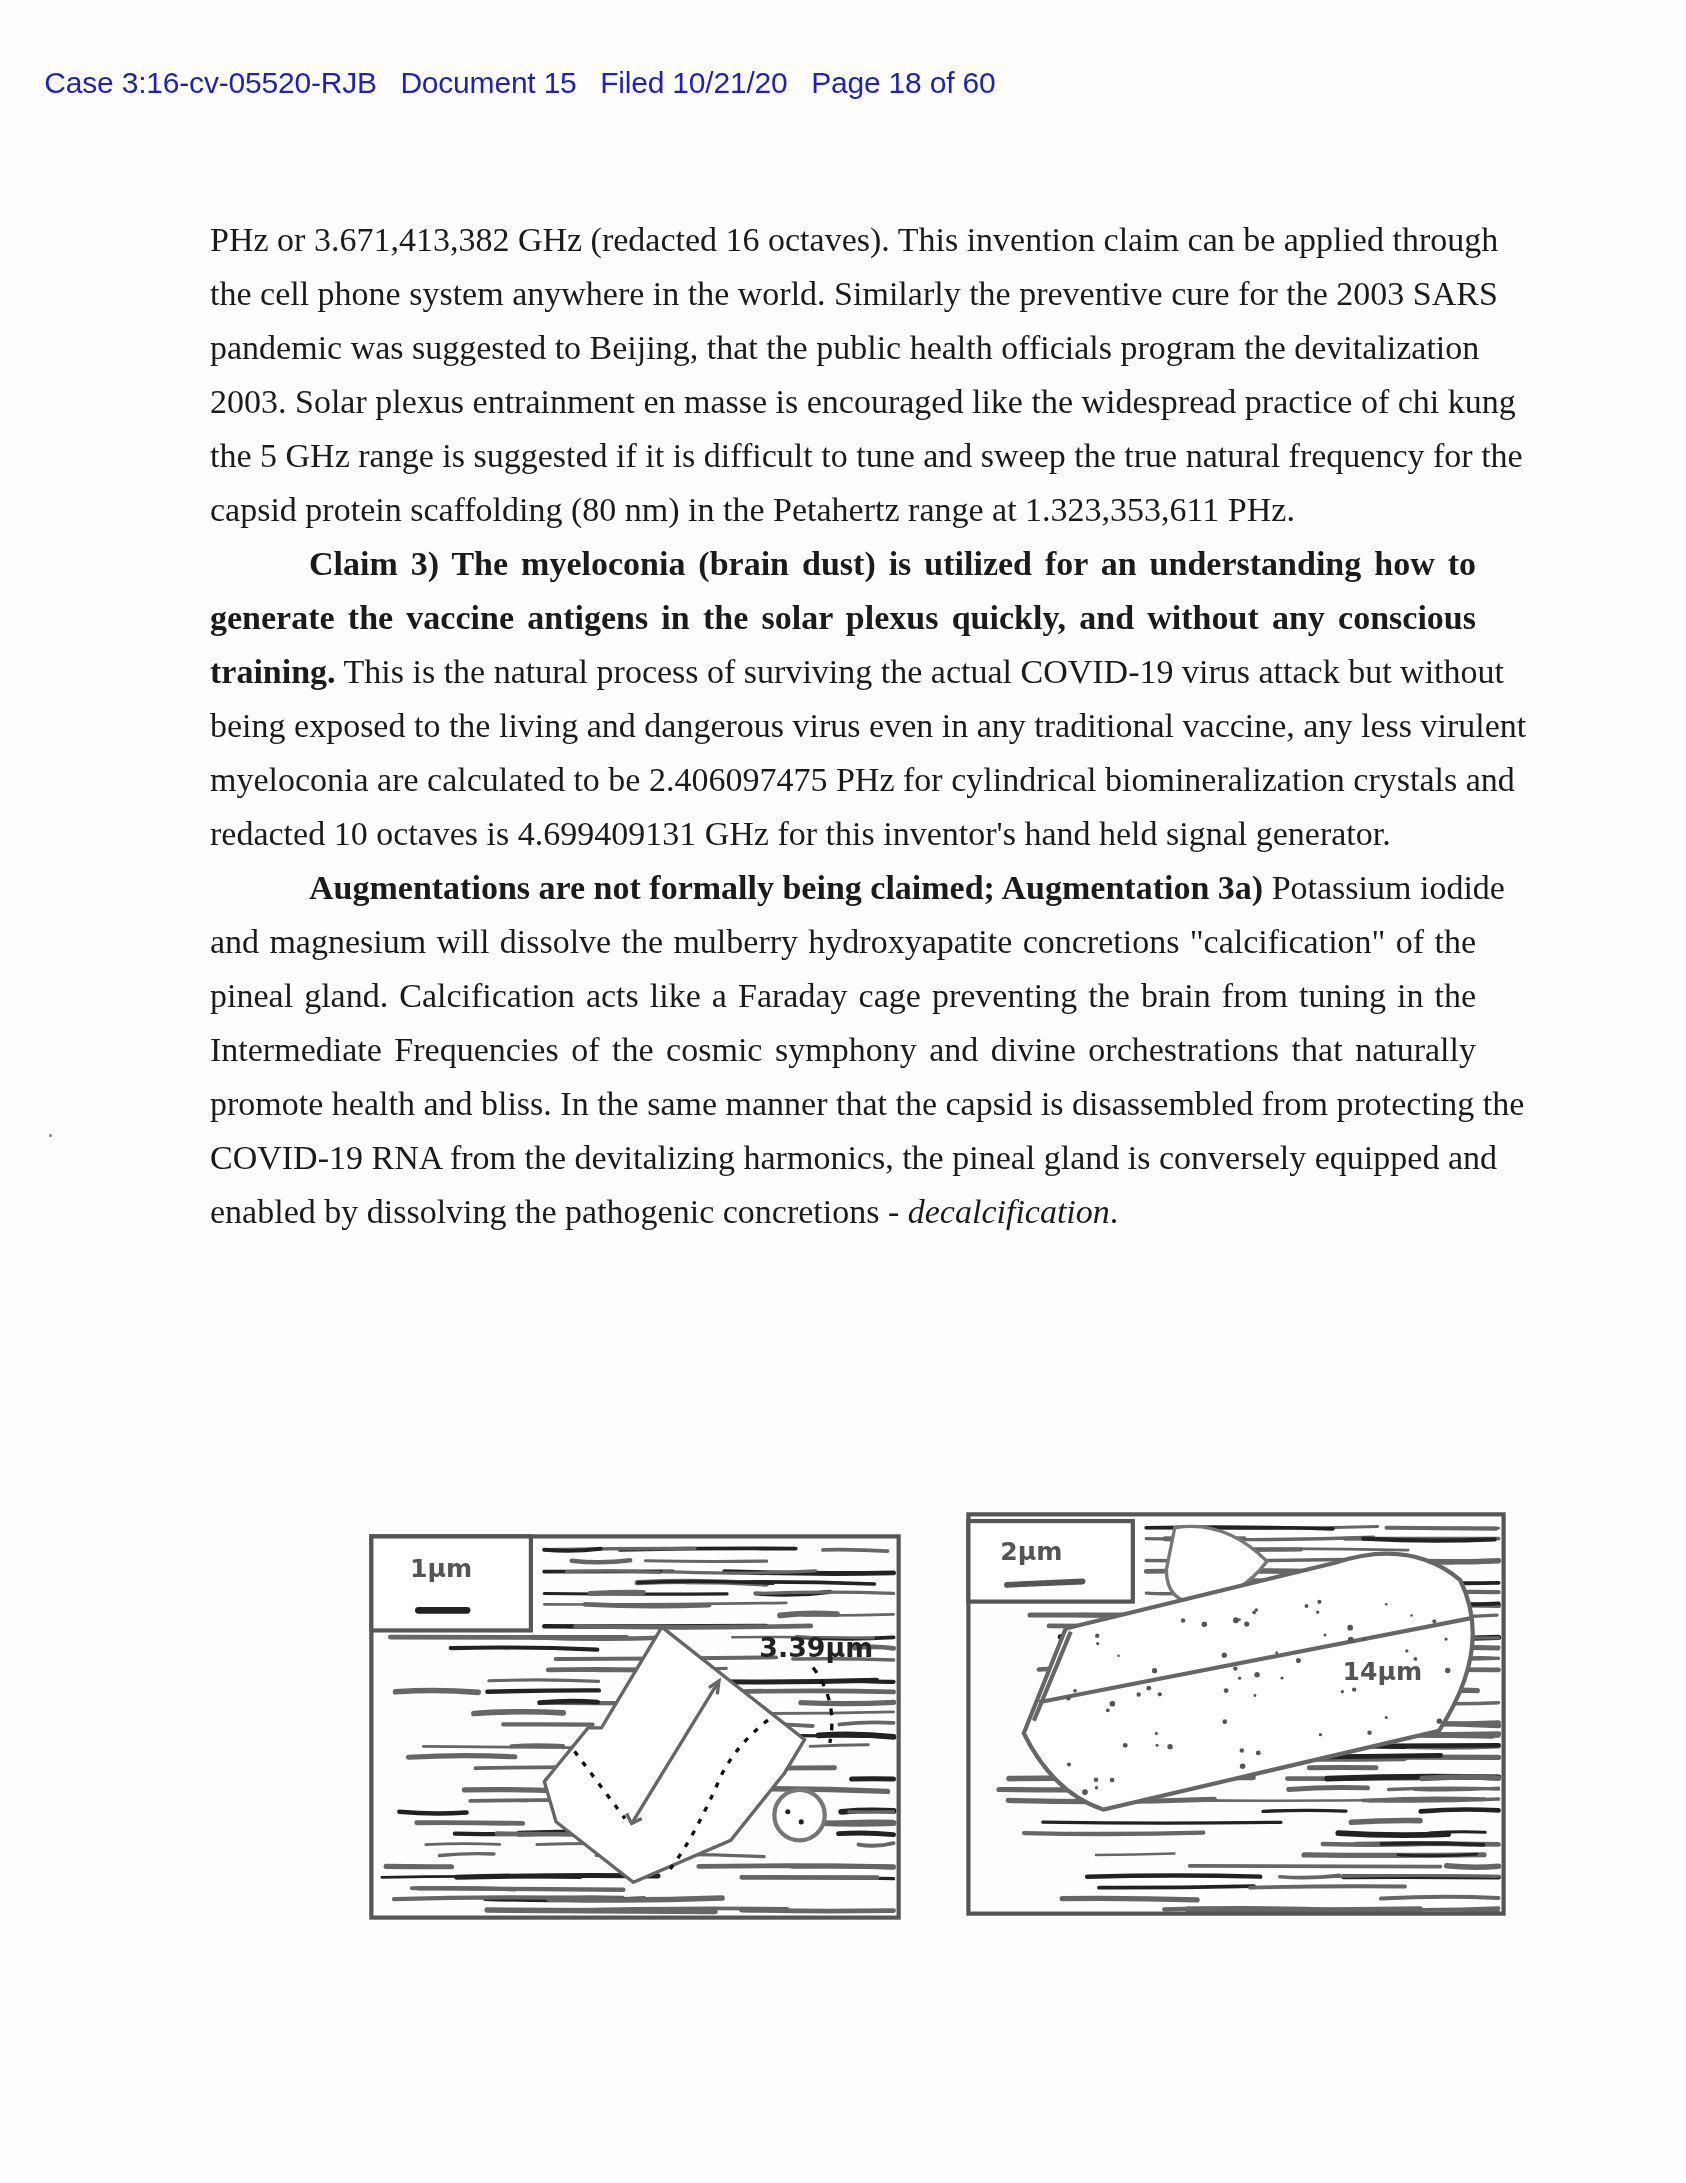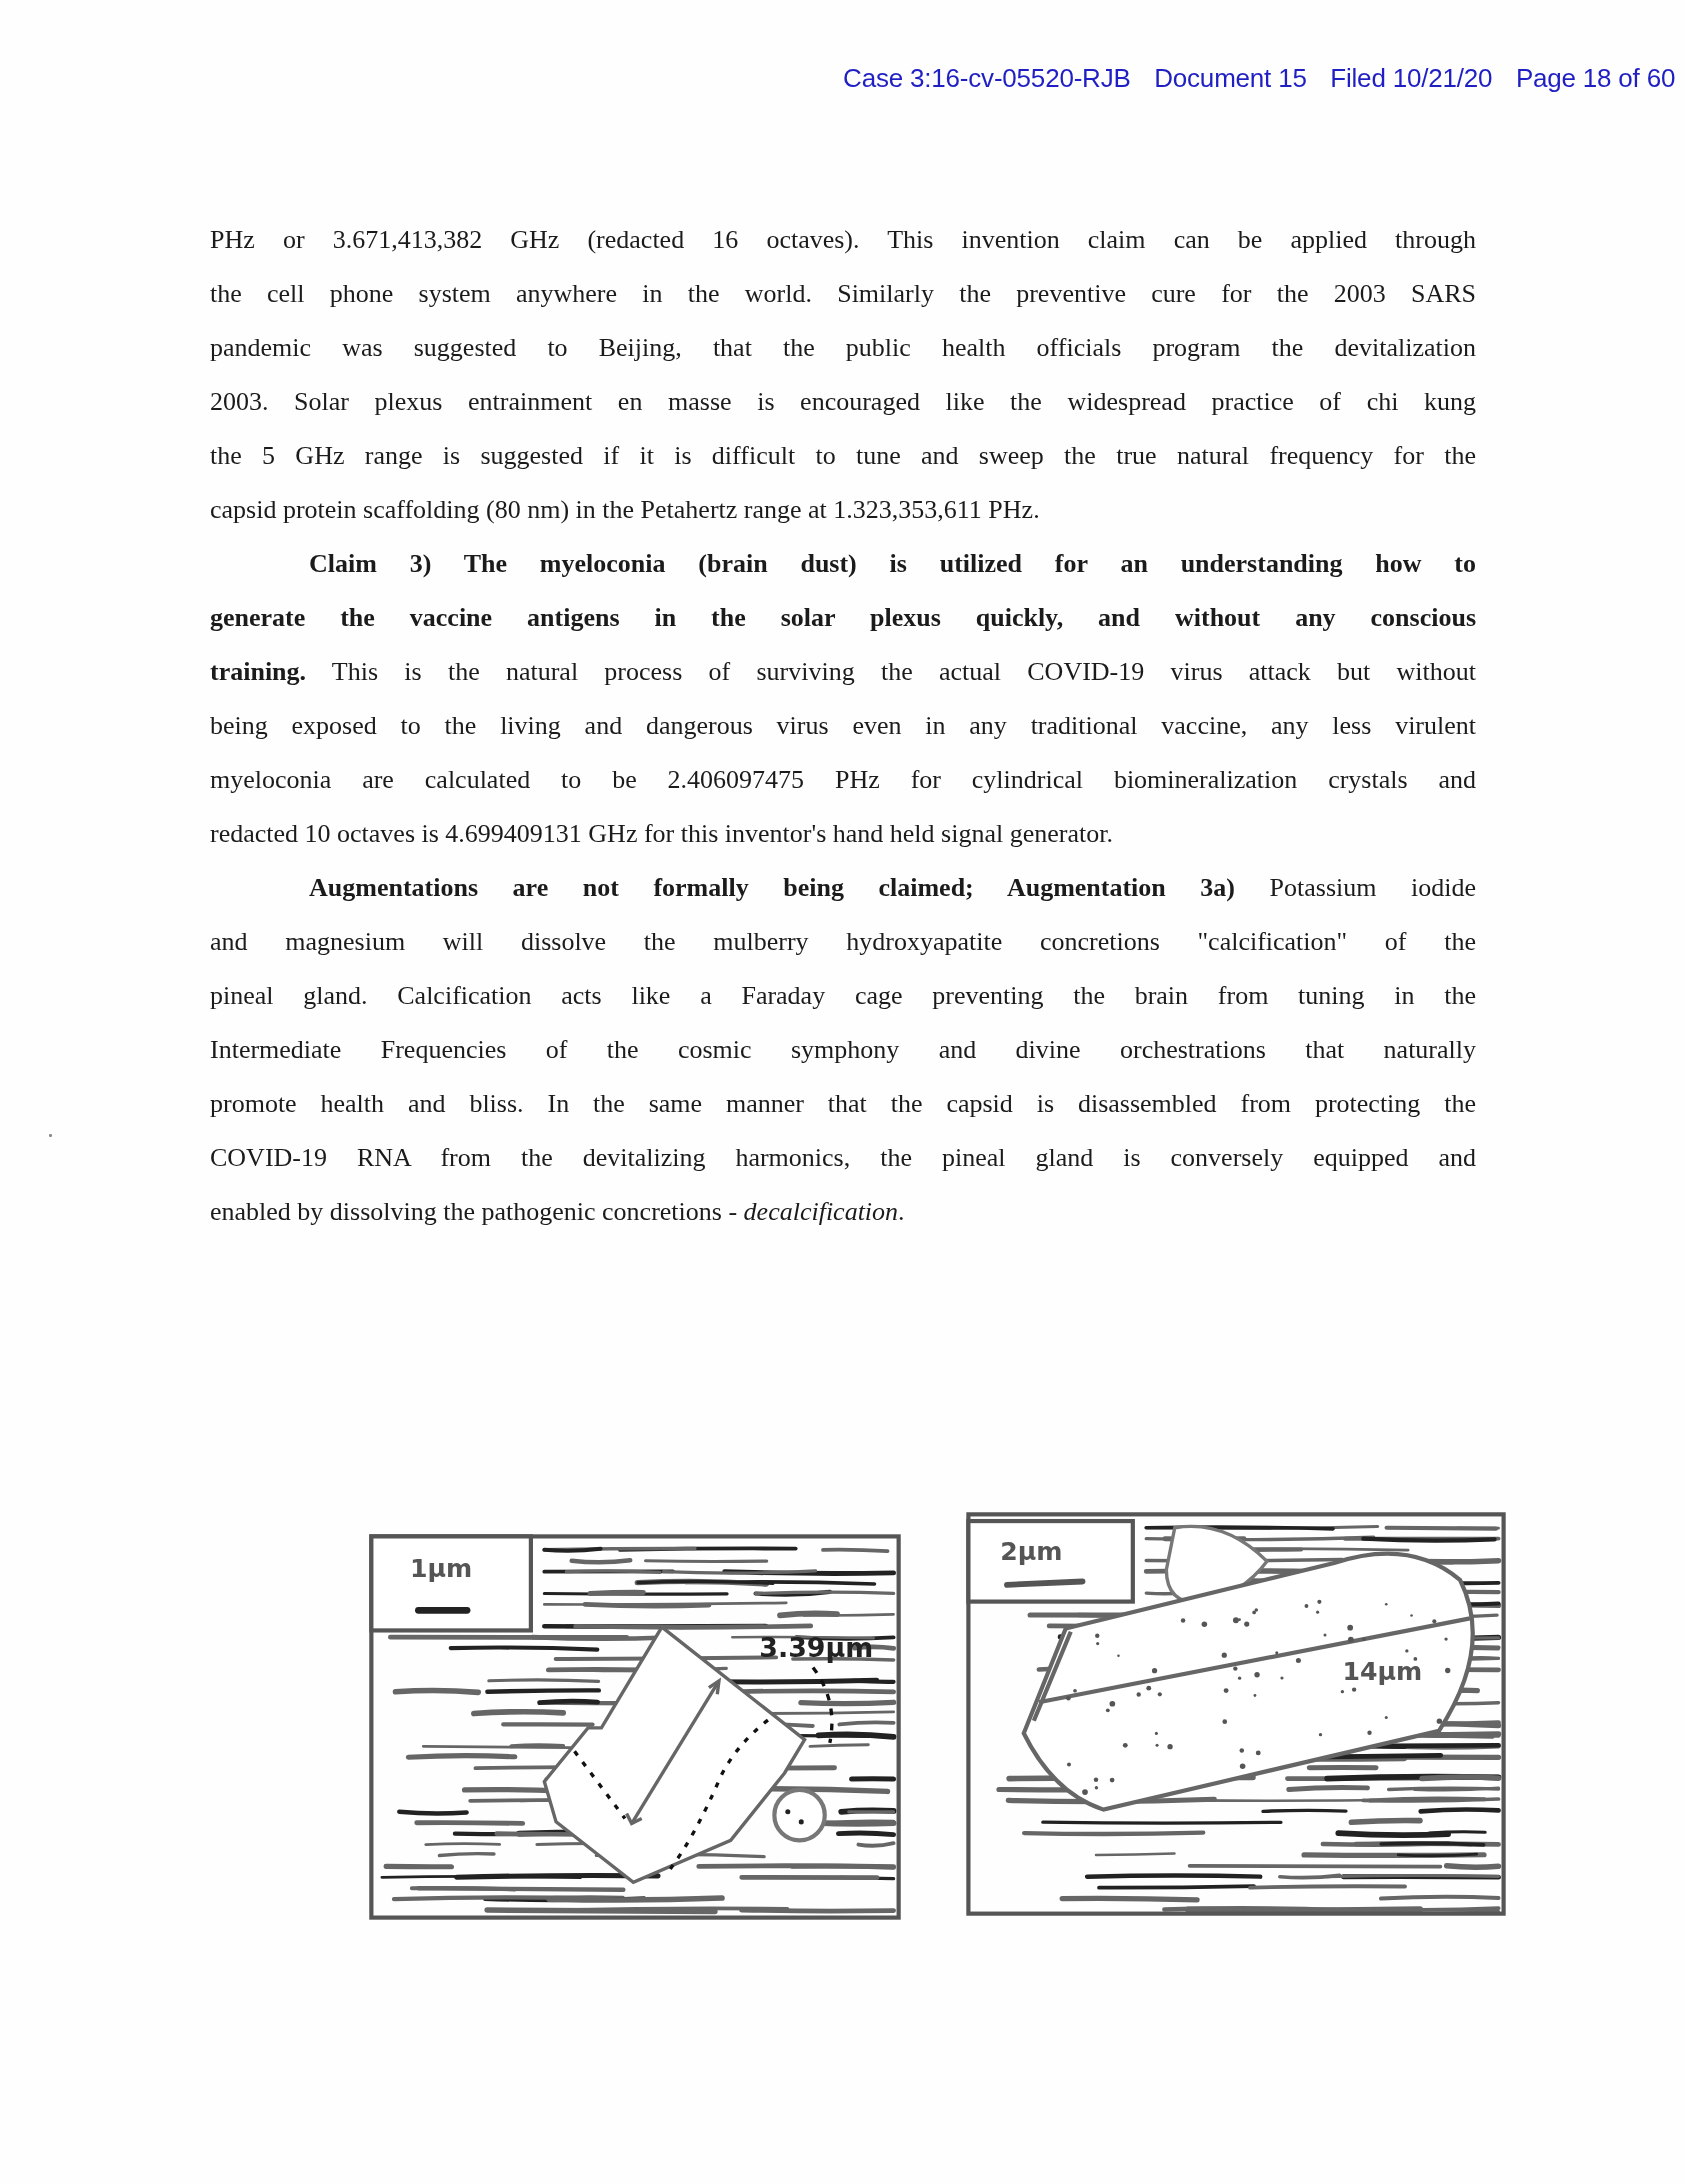"Case 3:16-cv-05520-RJB Document 15 Filed" .header { font-size: 26px -> 30px; text-align: right -> left }
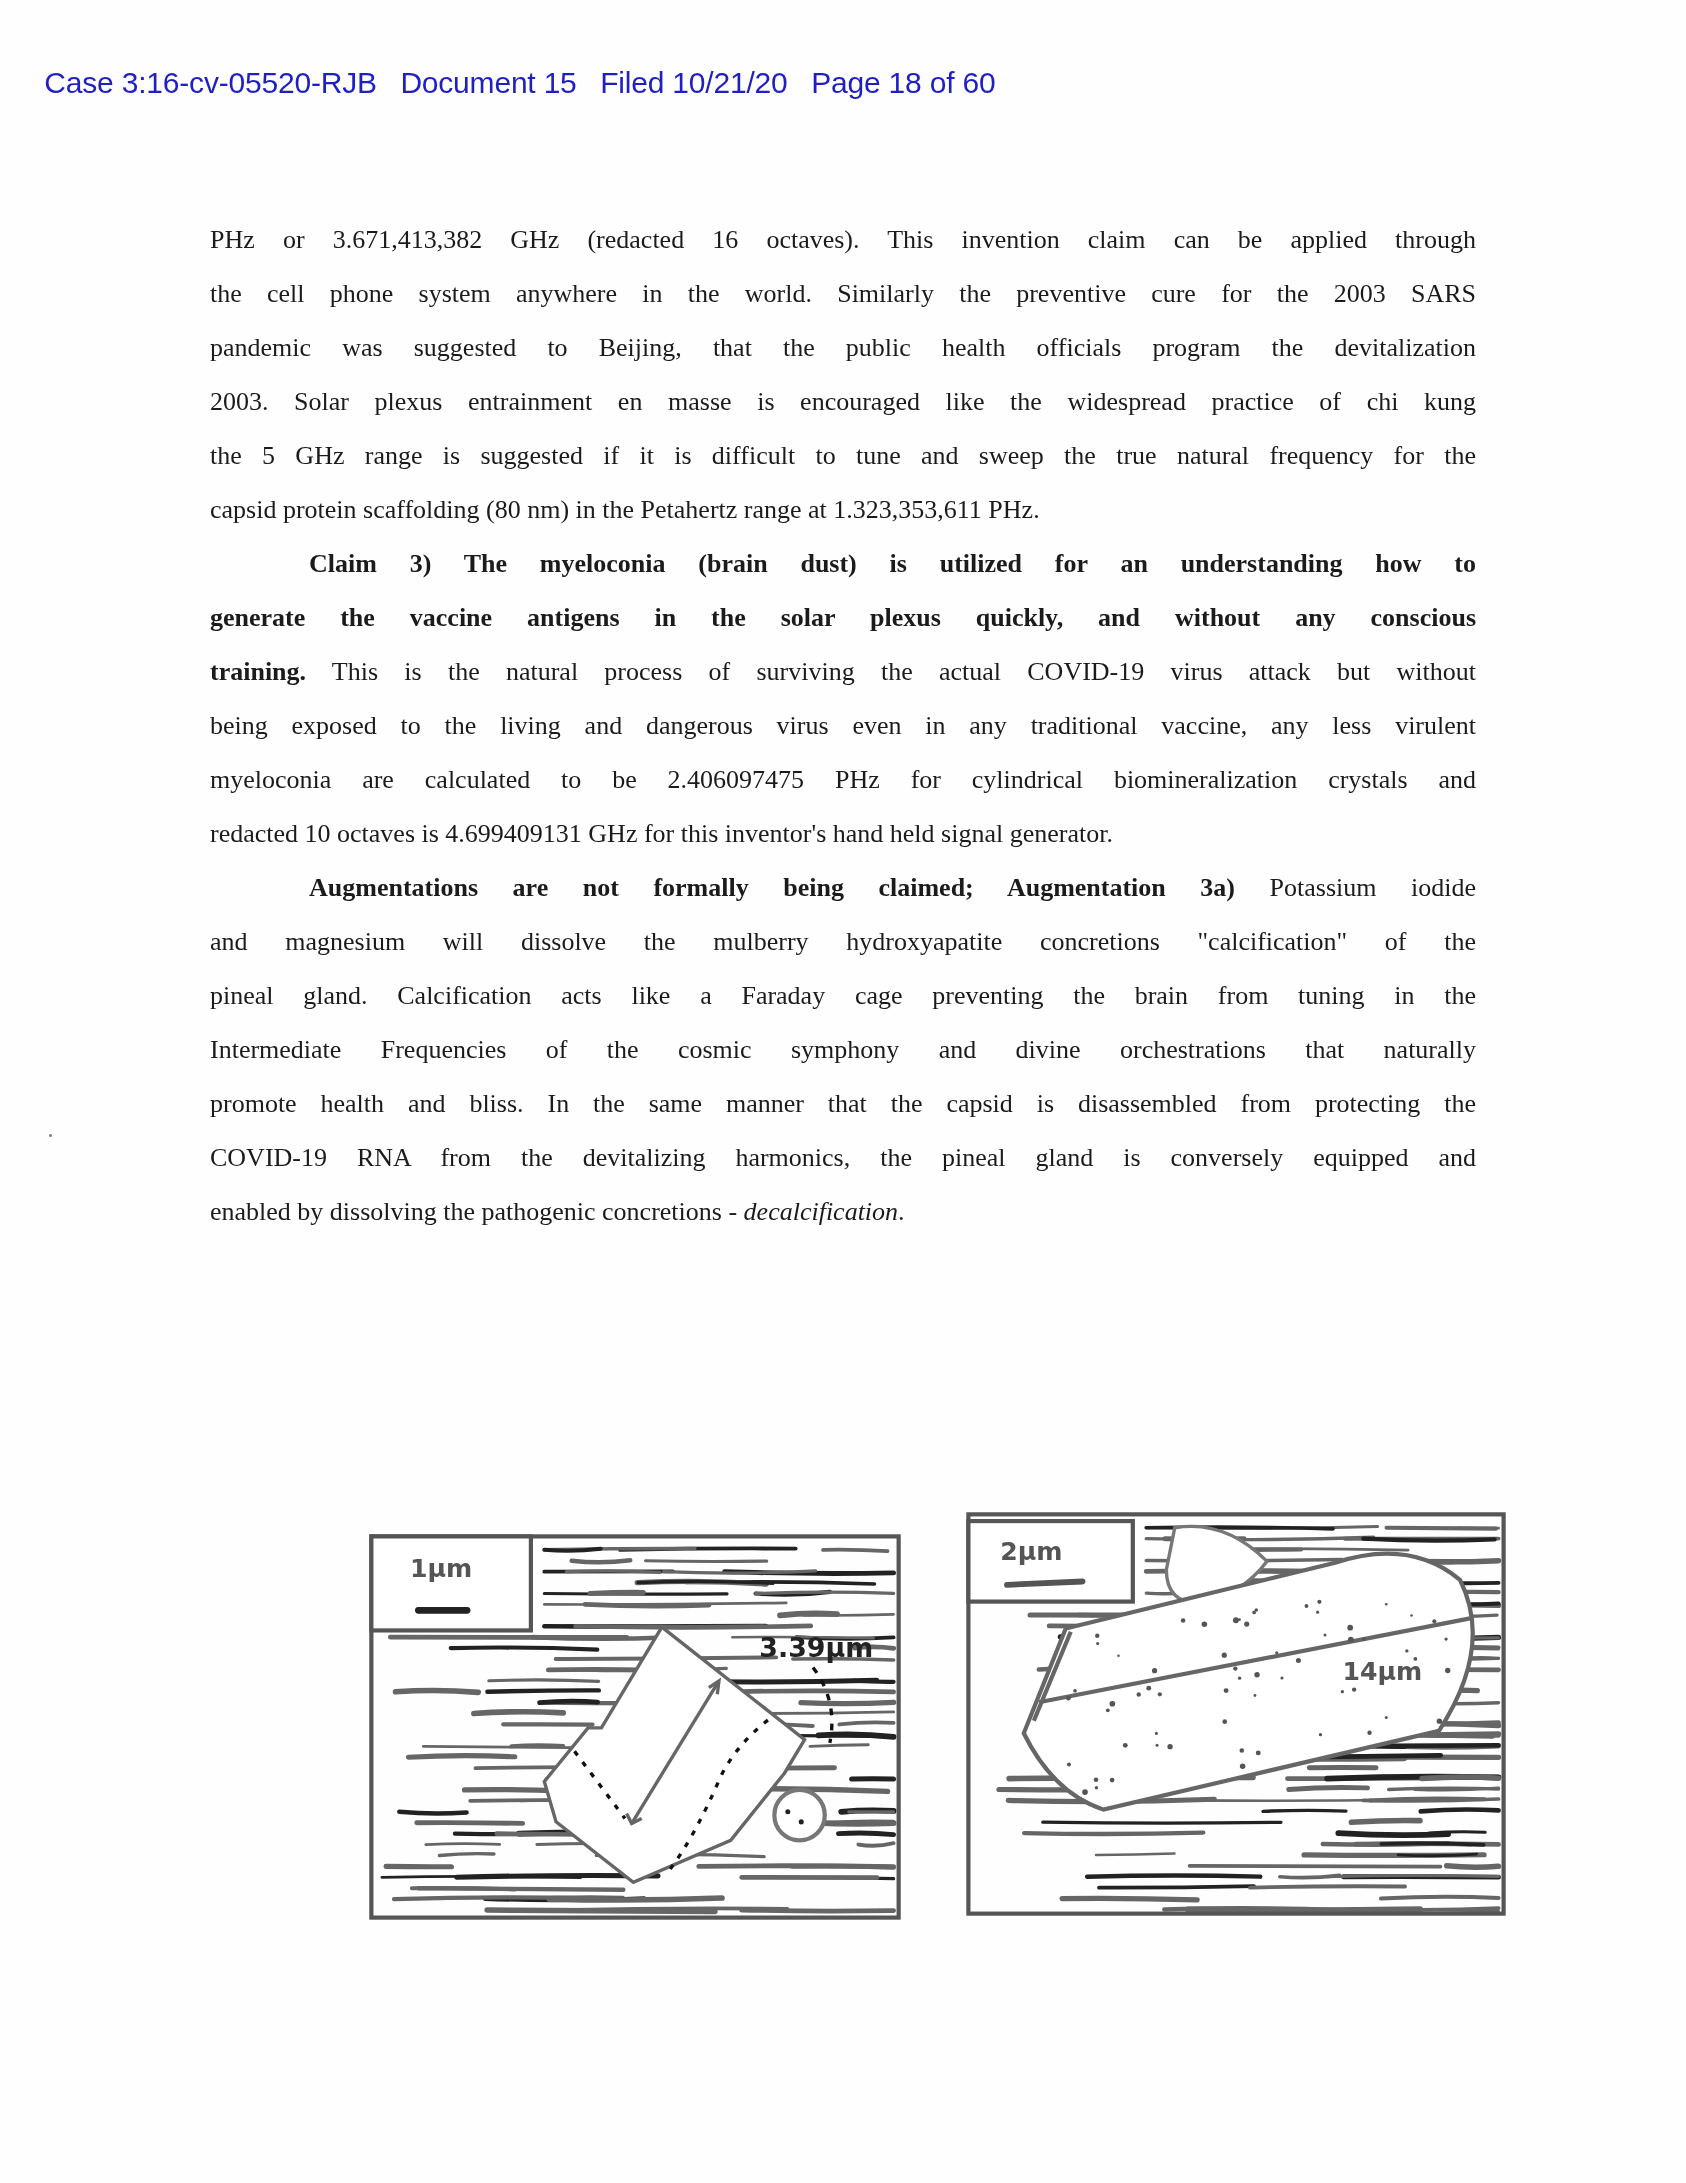"PHz or 3.671,413,382 GHz (redacted" .body-text { font-size: 26px -> 34px }
